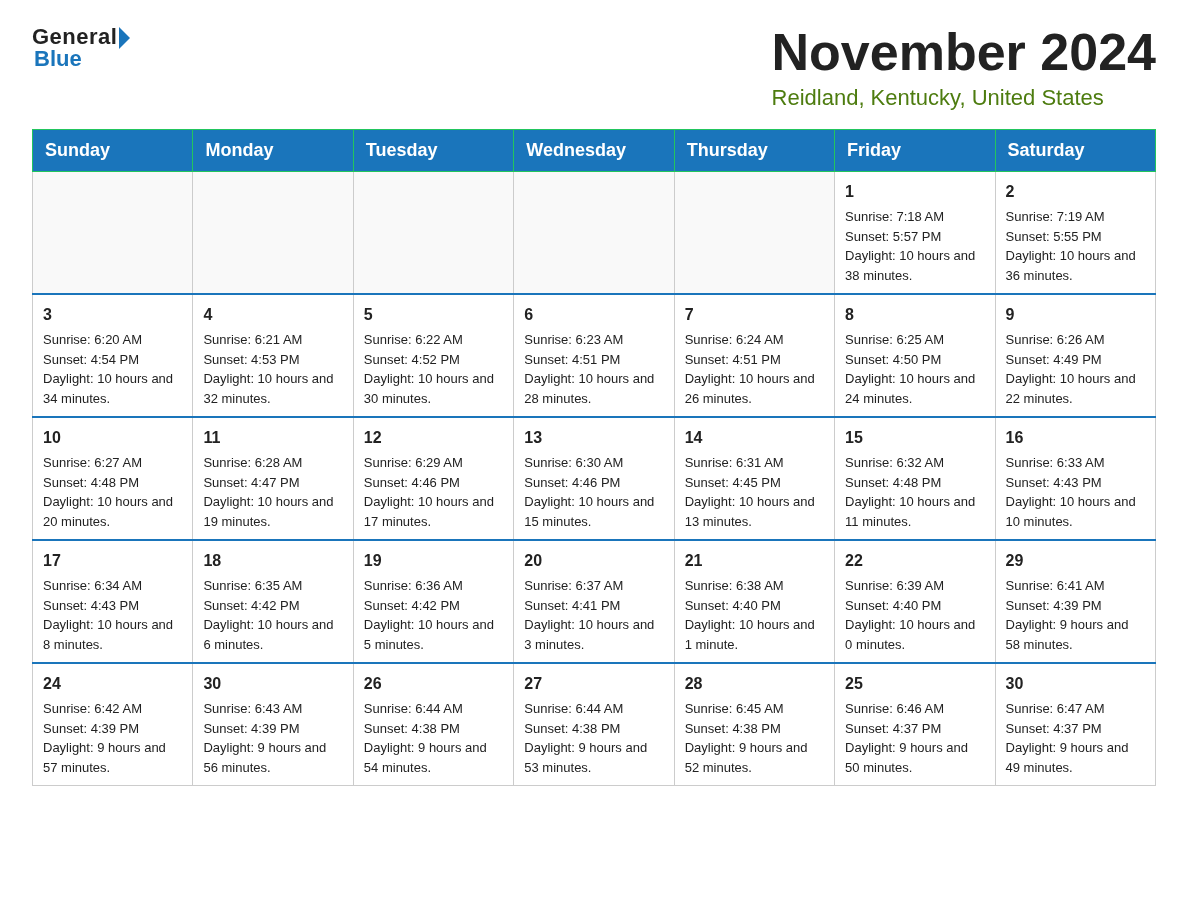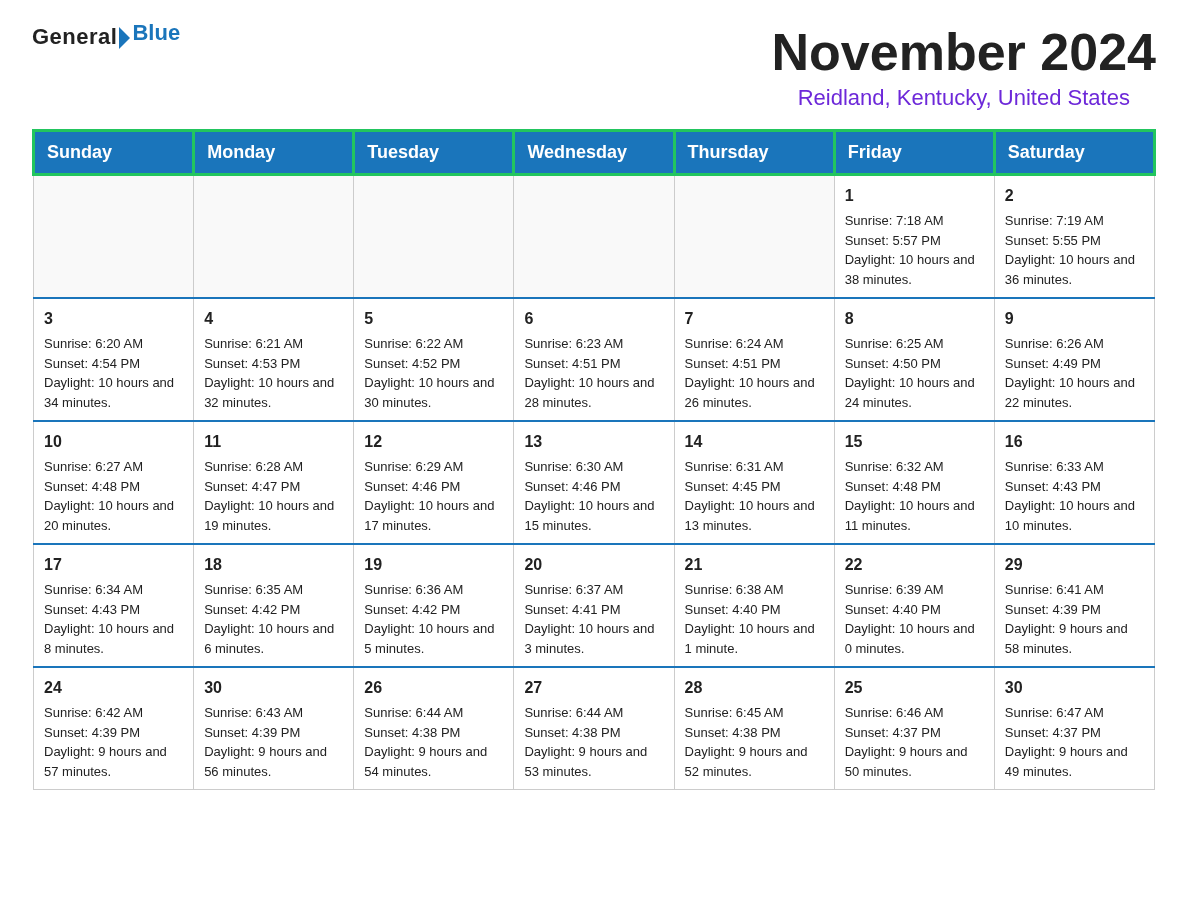"General" .logo { flex-direction: row -> column }
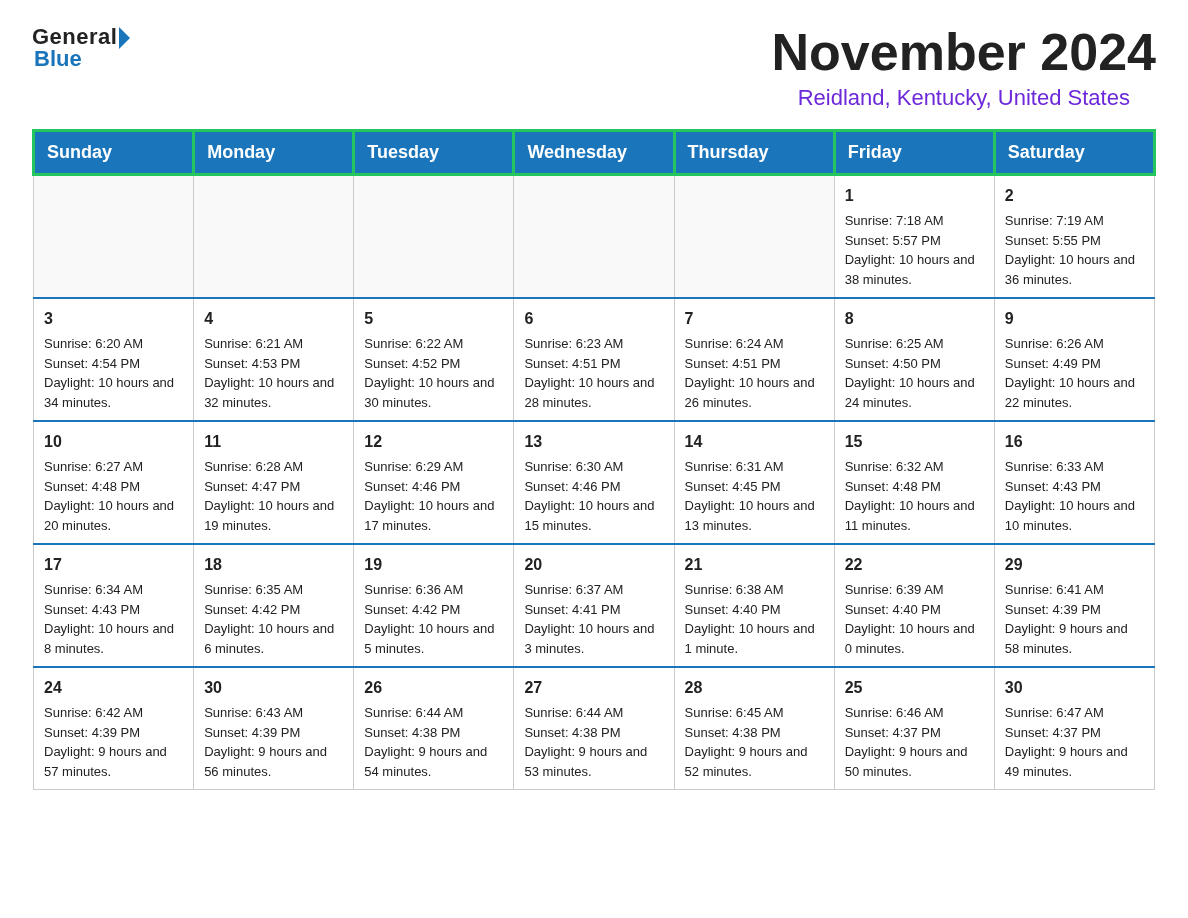"November 2024" .header-right { text-align: center -> left }
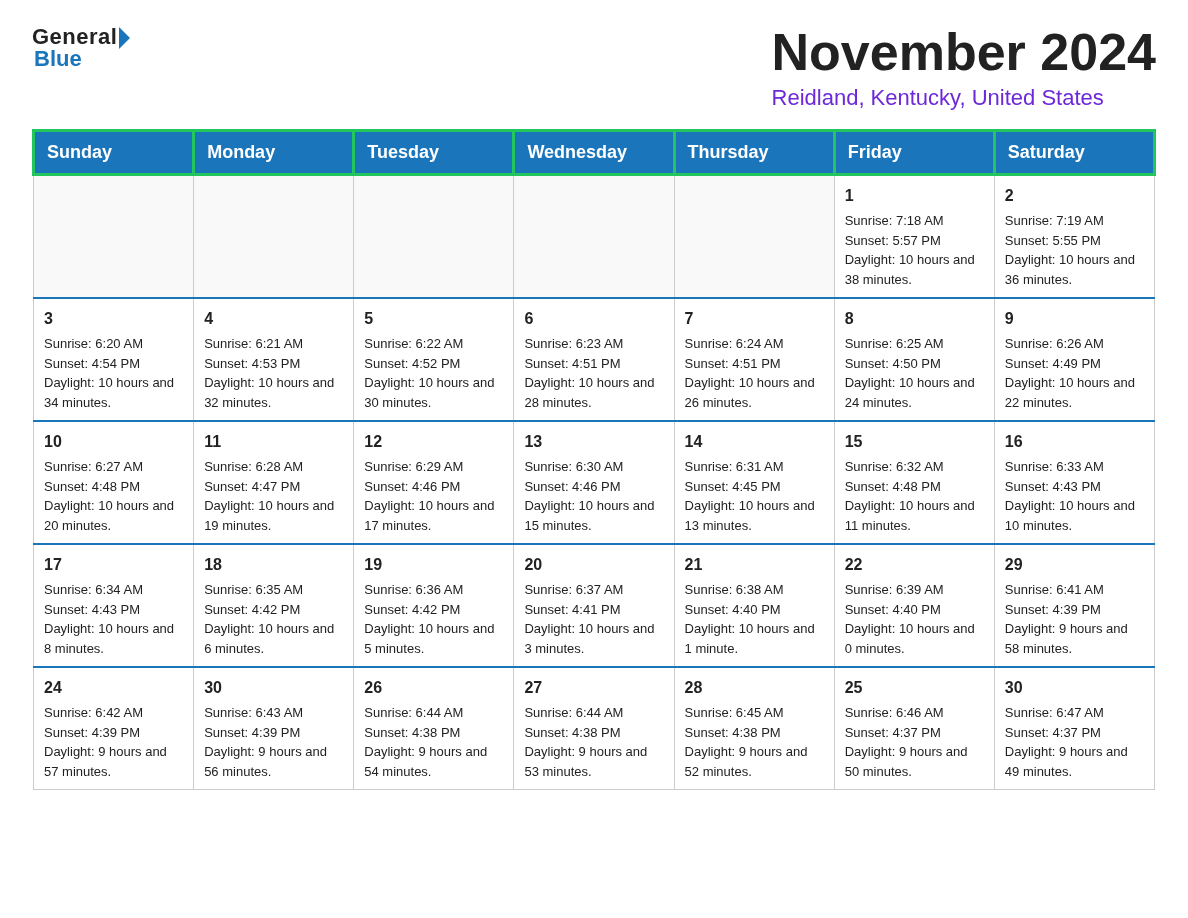"Reidland, Kentucky, United States" .location { color: #6d28d9 -> #4d7c0f }
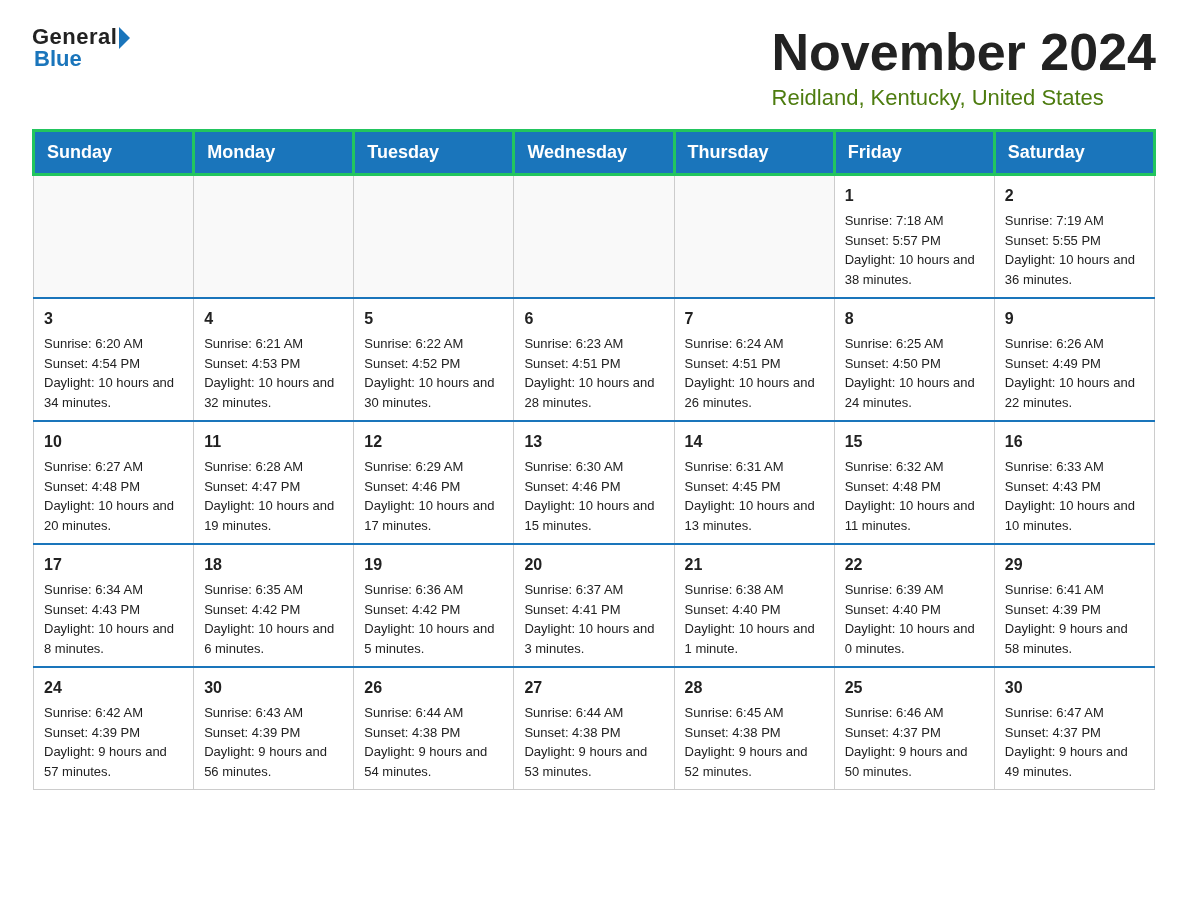"Sunday" .calendar thead tr th { border: 3px solid #22c55e -> 1px solid #22c55e }
